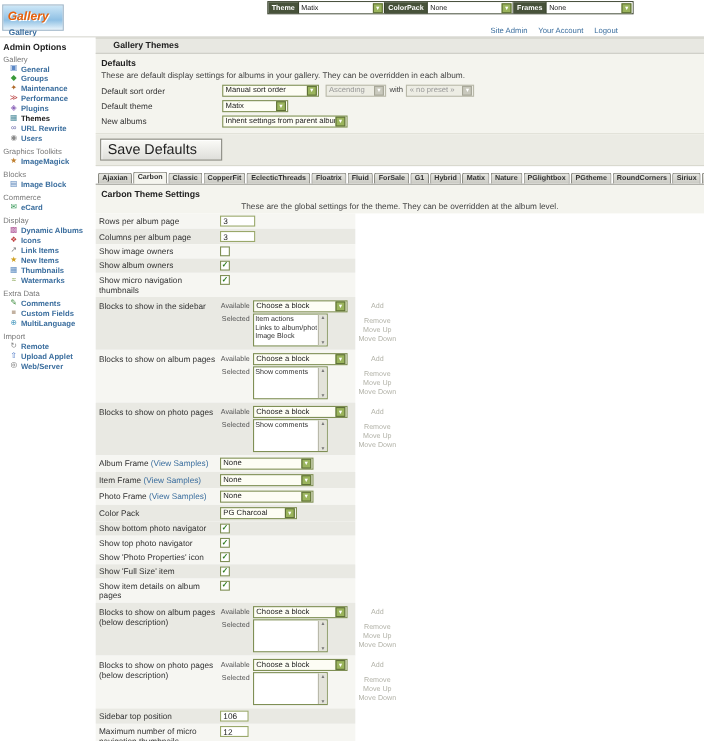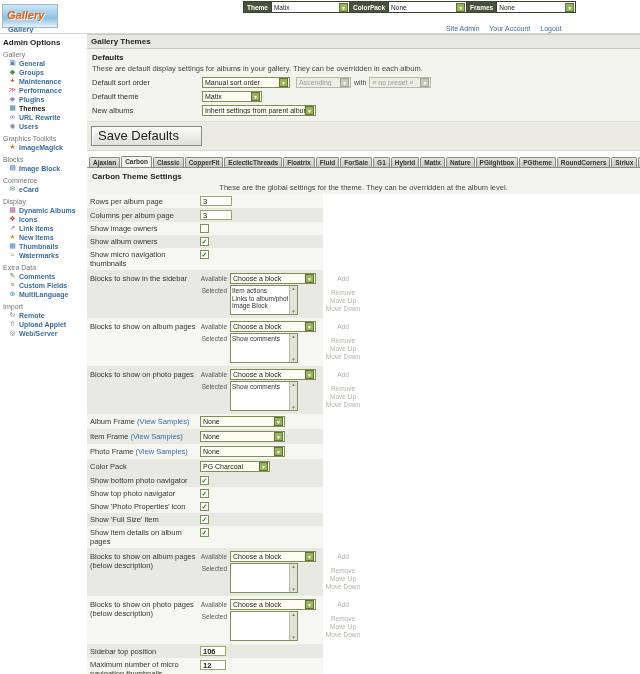"Gallery Themes" .titlebar { padding: 2px 4px -> 2px 16px }
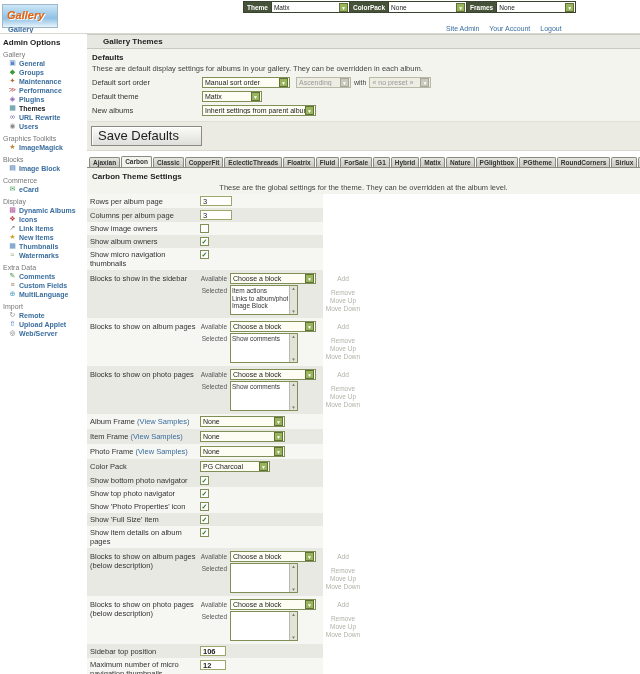"106" .inp.medium { font-weight: bold -> none }
